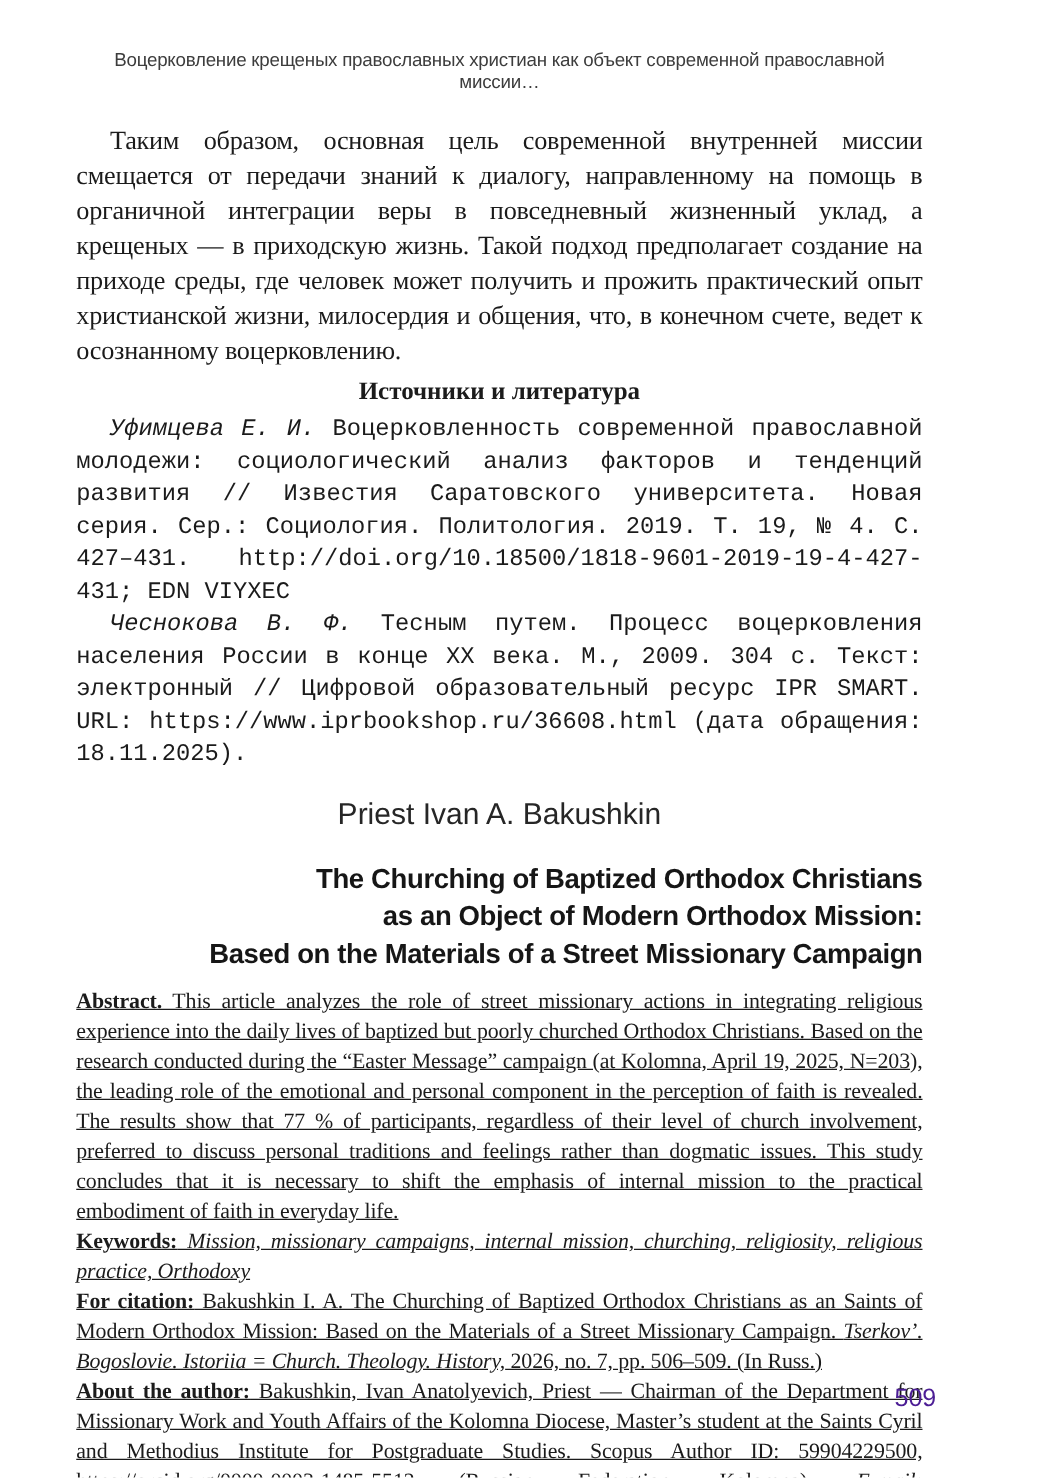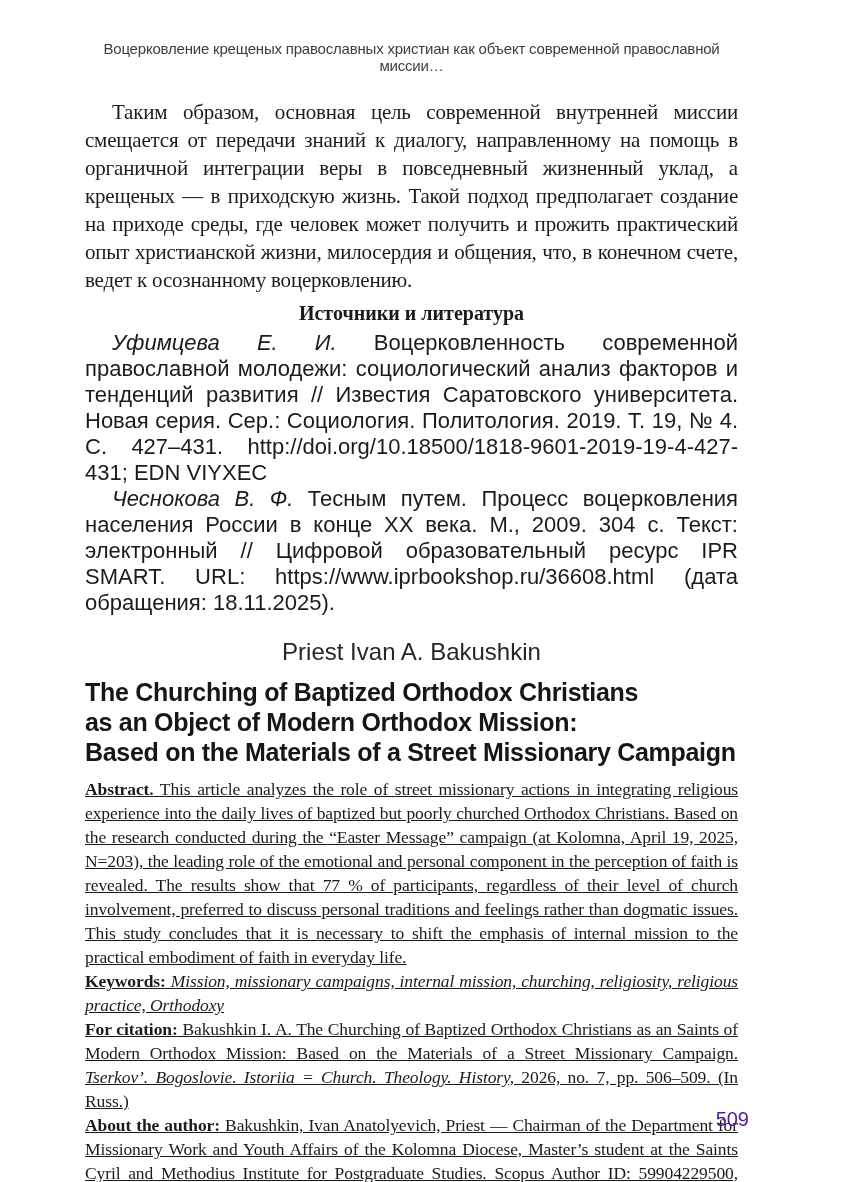"Воцерковление крещеных православных" .page { padding: 40px 82px 0 85px -> 40px 82px 0 61px }
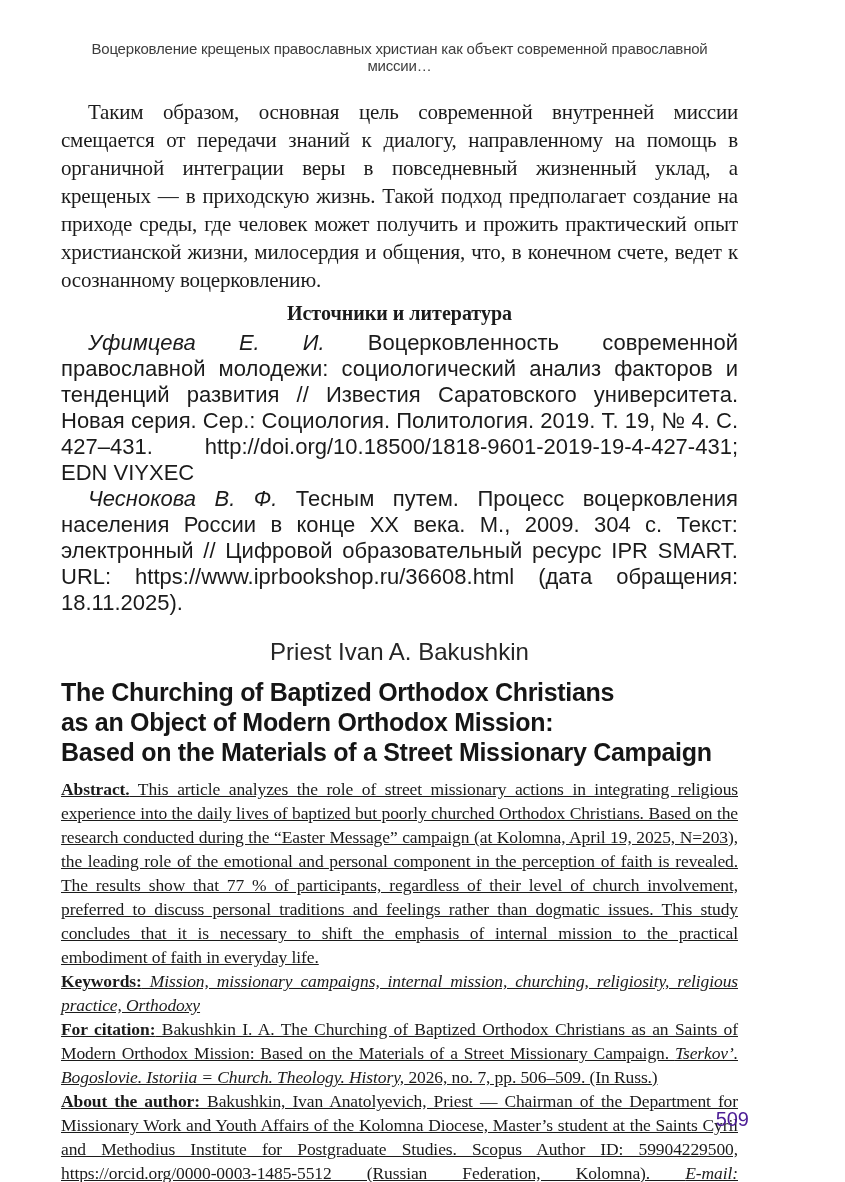"Уфимцева Е. И. Воцерковленность" .reference { font-family: Liberation Sans, sans-serif -> Liberation Mono, monospace; font-size: 22px -> 19px }
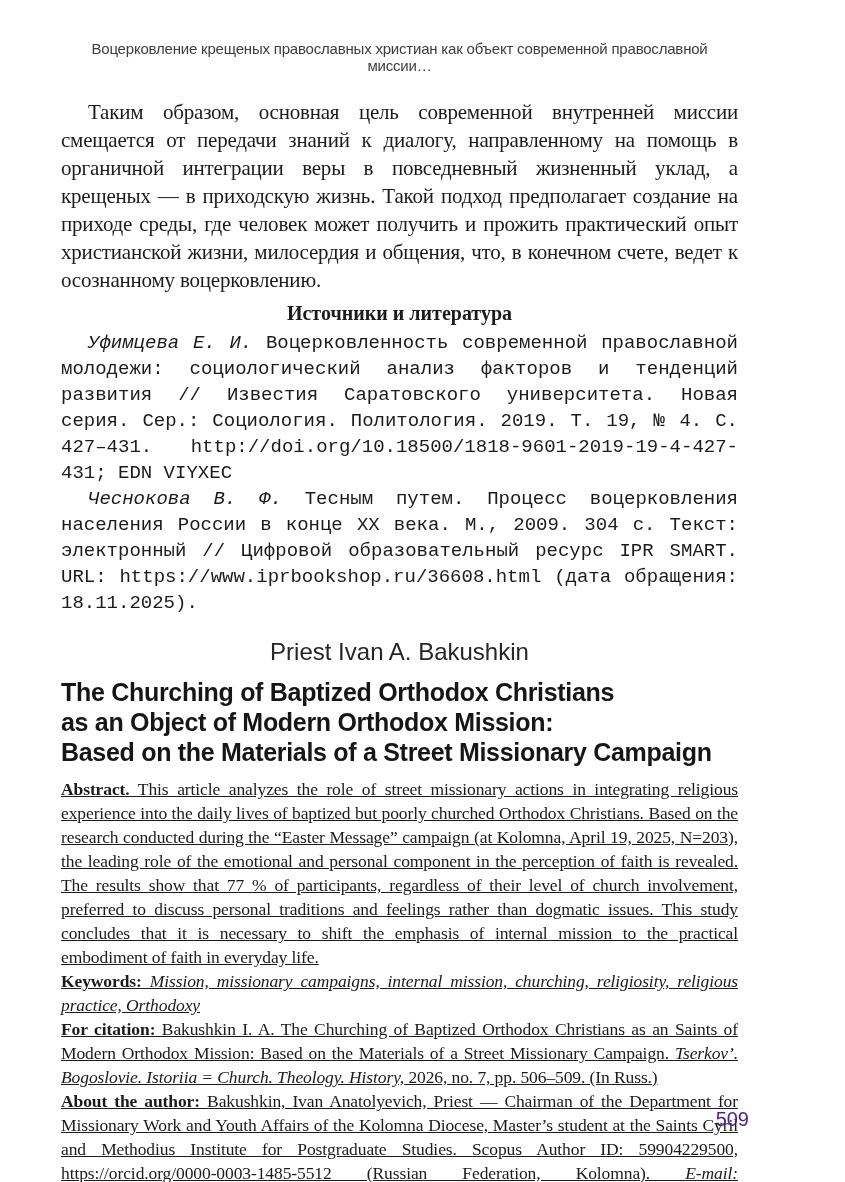"The Churching of Baptized Orthodox" .en-title { font-size: 25px -> 22px; margin-top: 11px -> 22px; text-align: left -> right }
